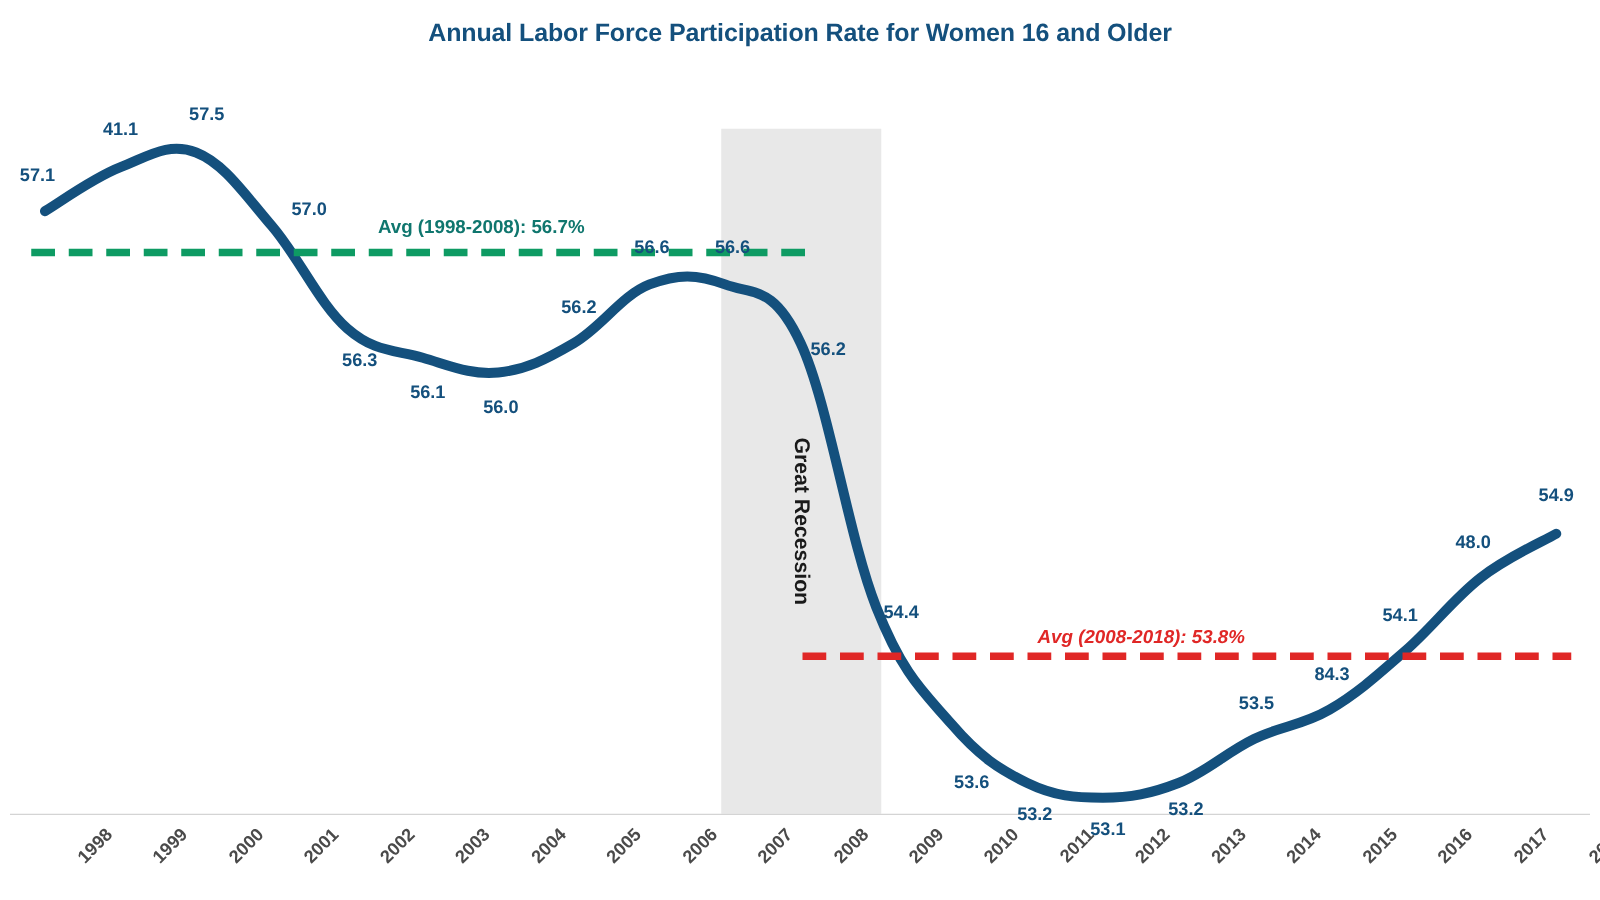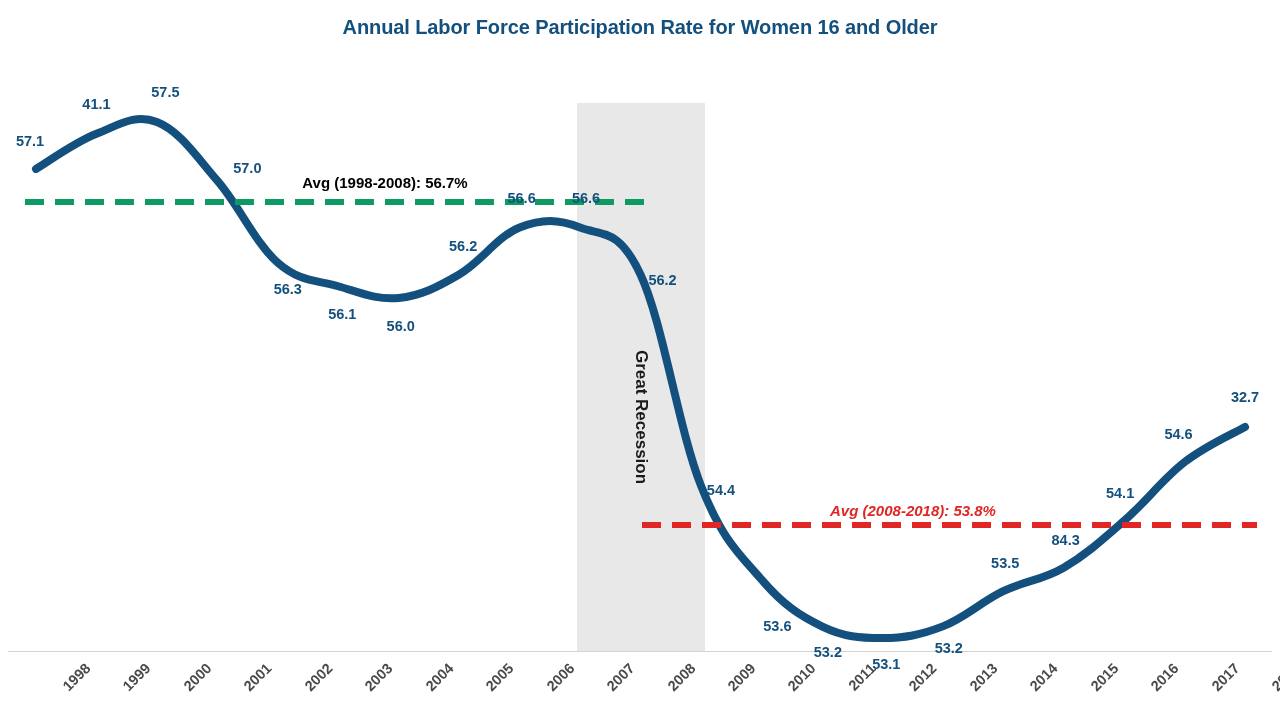"Avg (1998-2008): 56.7%" .avg-text.green { color: #000000 -> #0f766e }
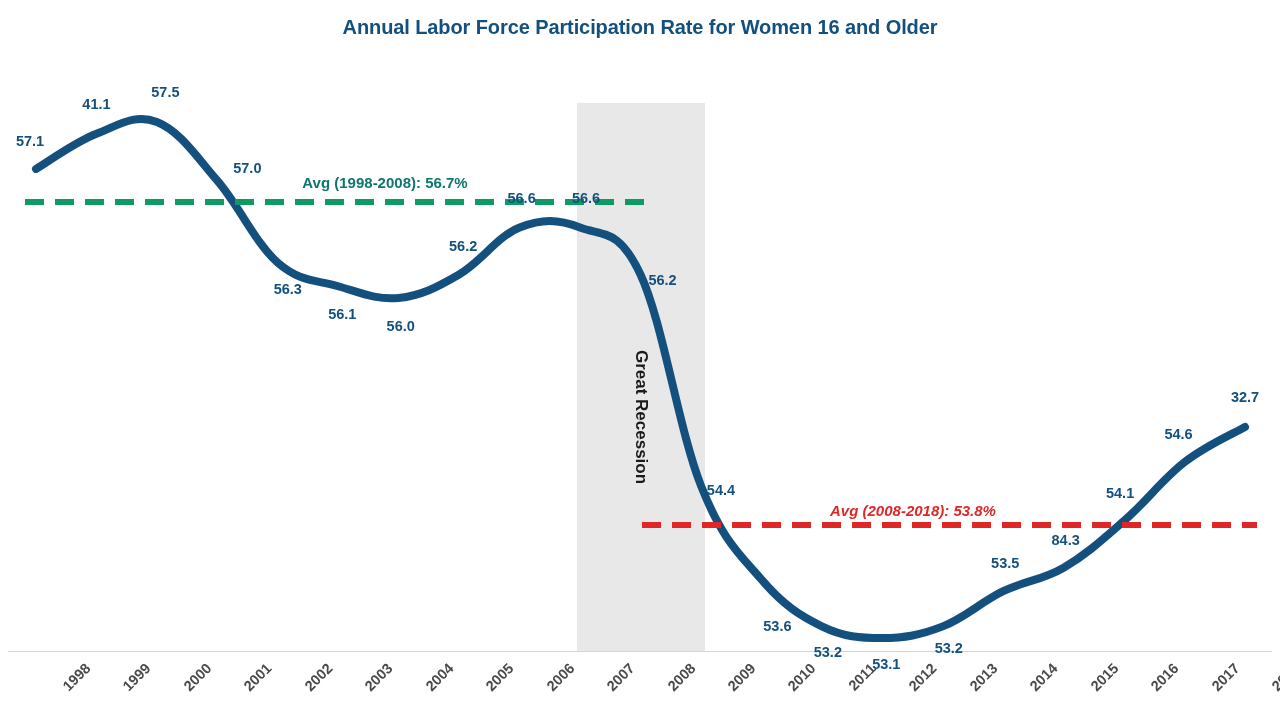"32.7" div.dlabel { text: 32.7 -> 54.9 }
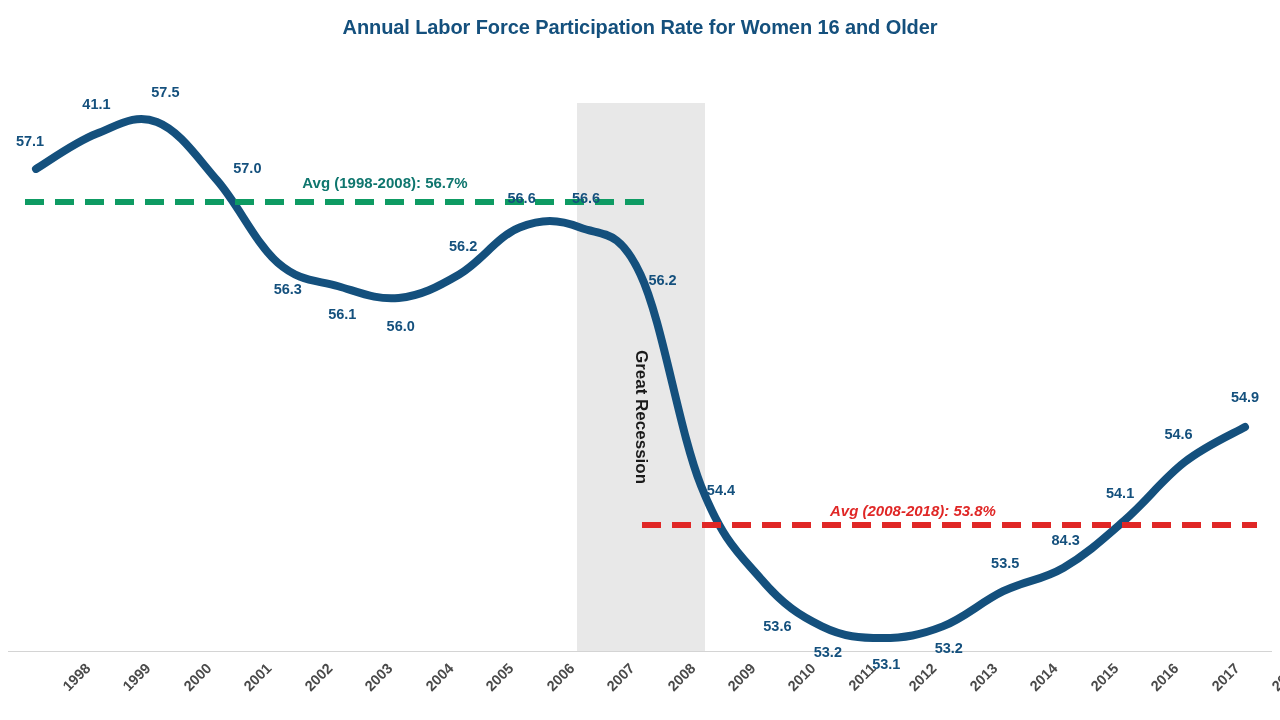"54.6" div.dlabel { text: 54.6 -> 48.0 }
